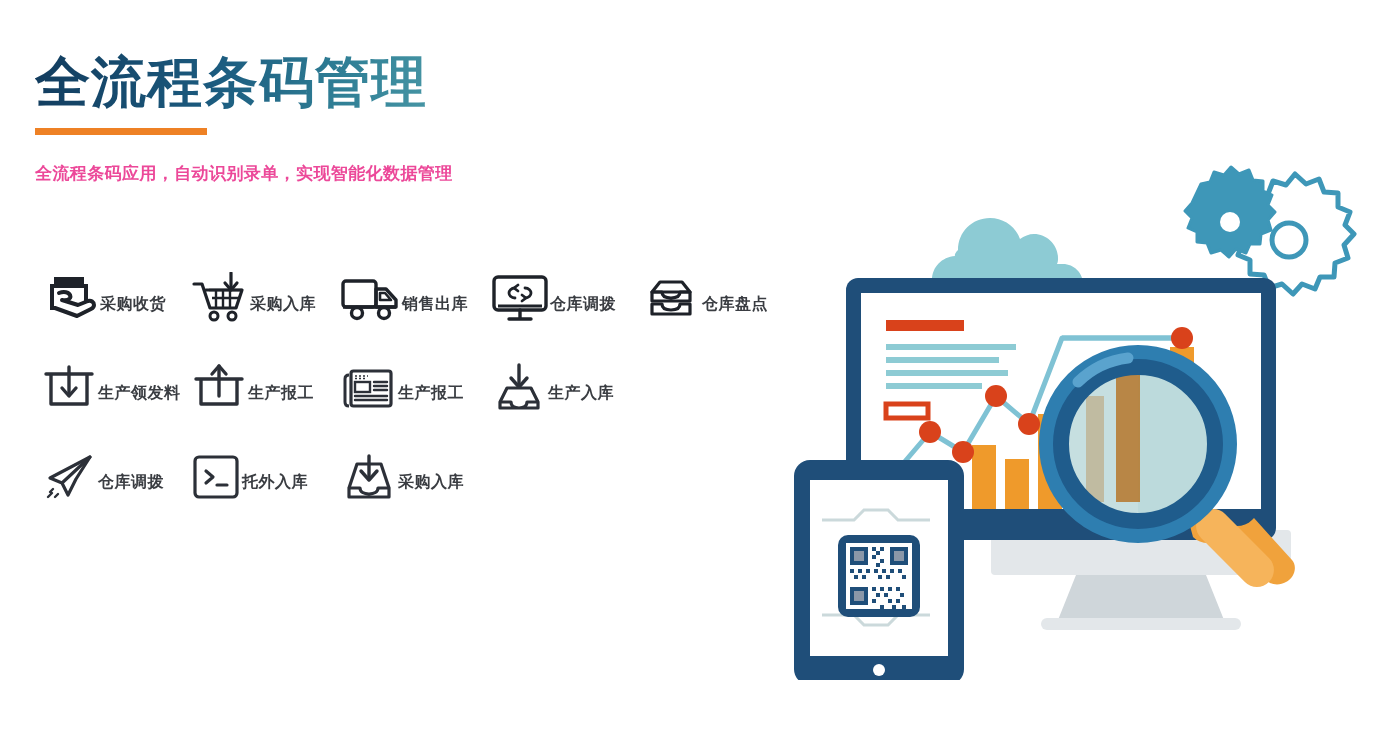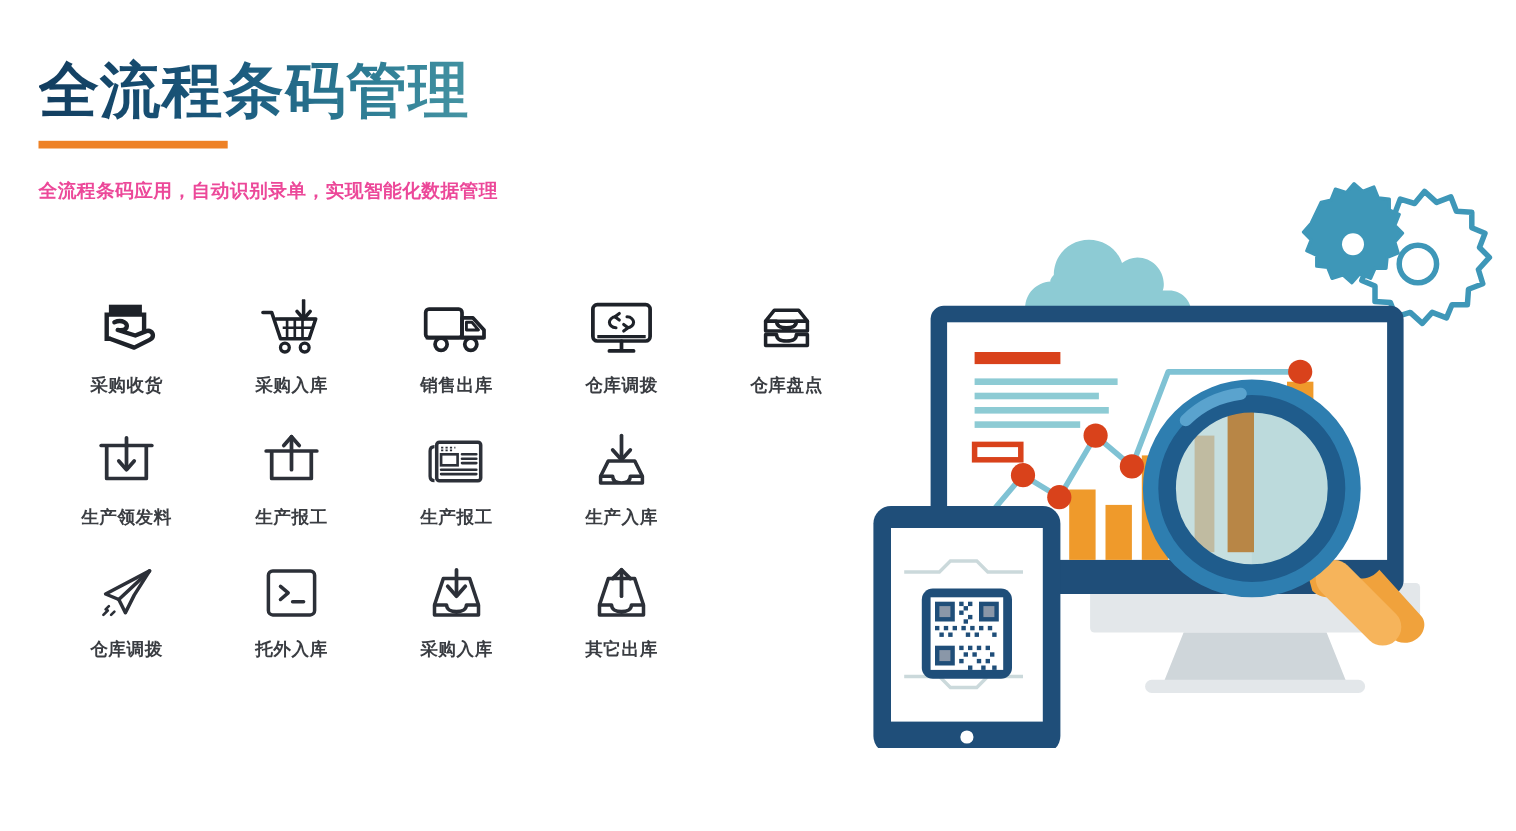"采购收货" .cell { flex-direction: column -> row }
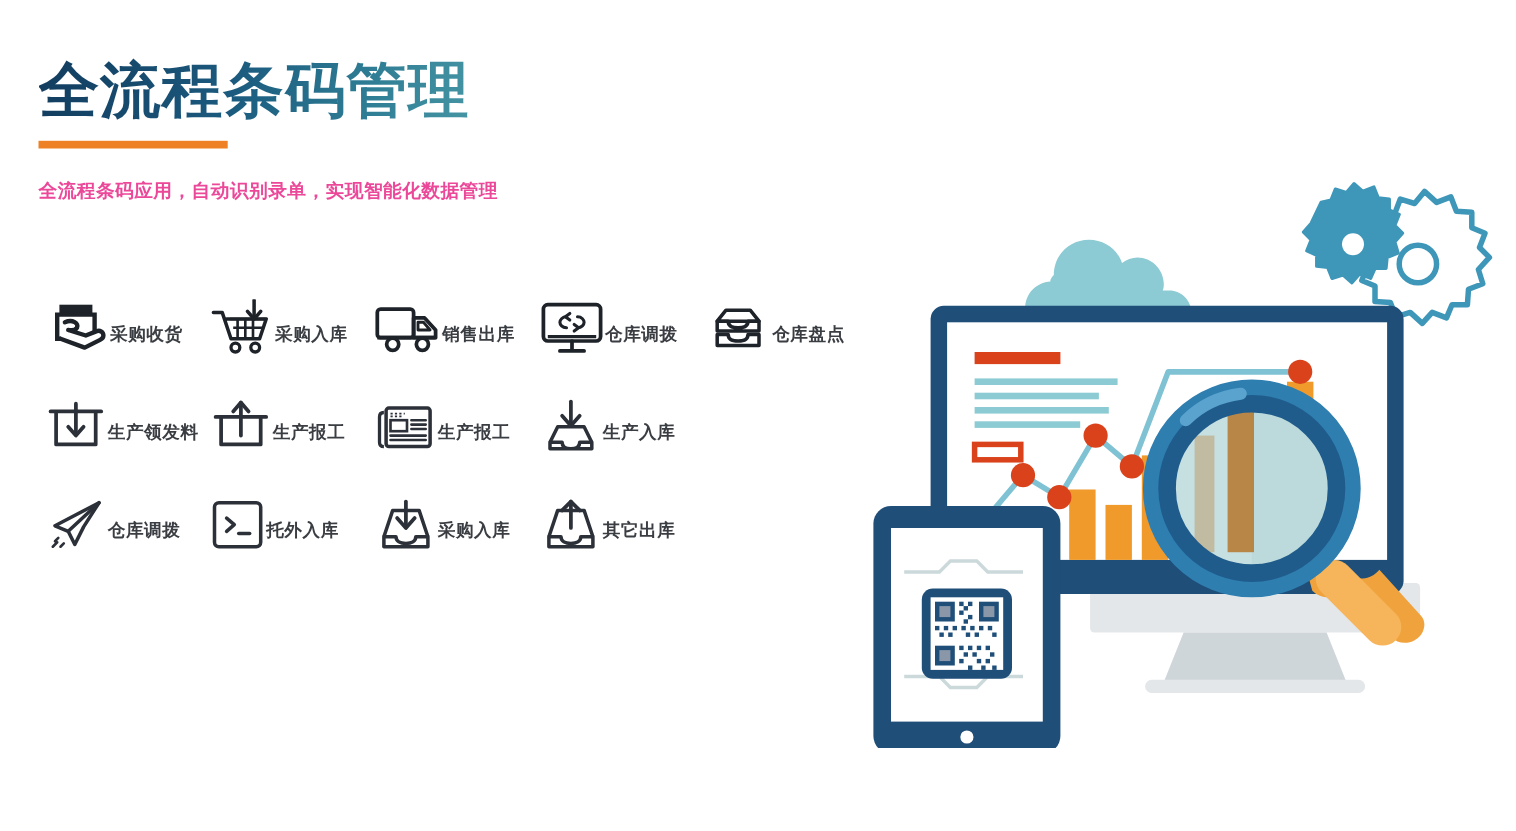"其它出库" div.cell { html: <div> <span> <svg> <path></path> <path></path> <path></path> <path></path> </svg> </span> <span>其它出库</span> </div> -> none }
